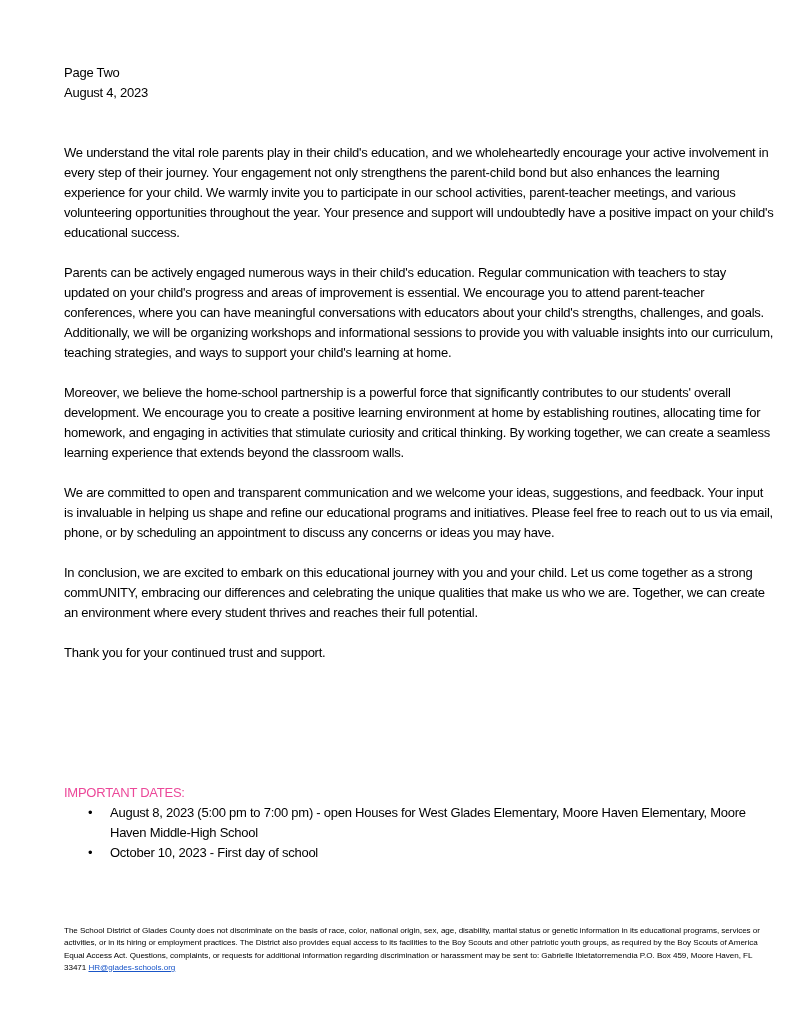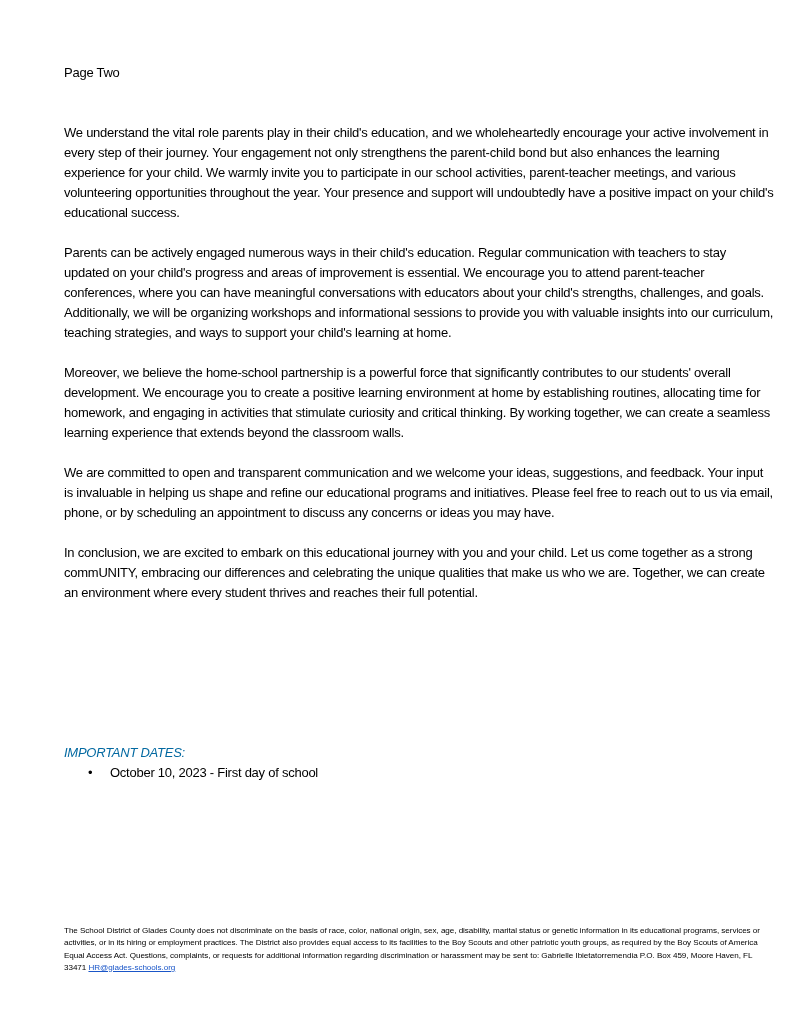"August 4, 2023" span.hdr-line { html: none -> <span>August 4, 2023</span> }
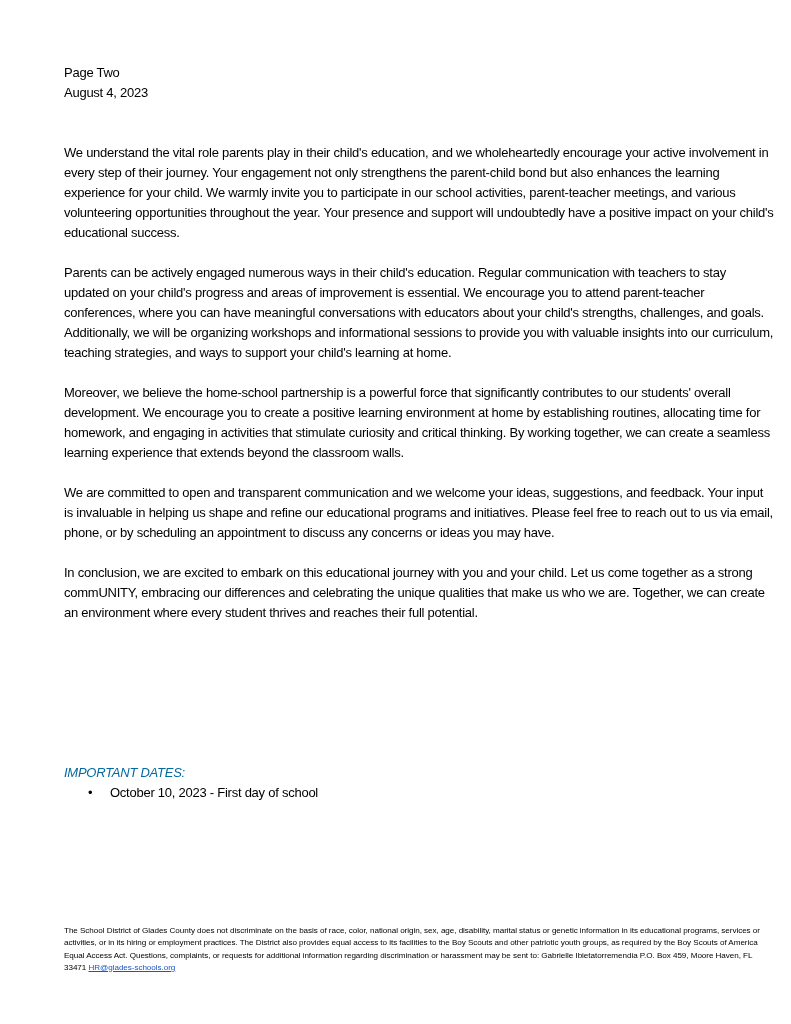"Thank you for your continued" p { html: none -> <p>Thank you for your continued trust and support.</p> }
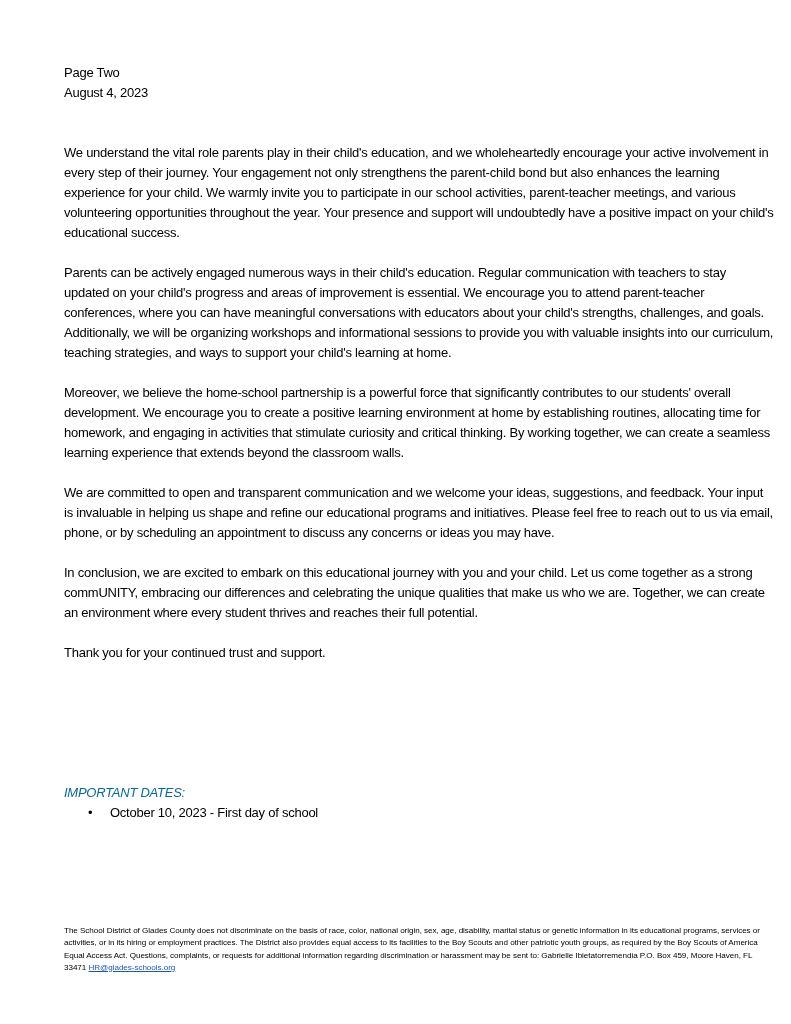"IMPORTANT DATES:" p.red { color: #0369a1 -> #ec4899; font-style: italic -> none }
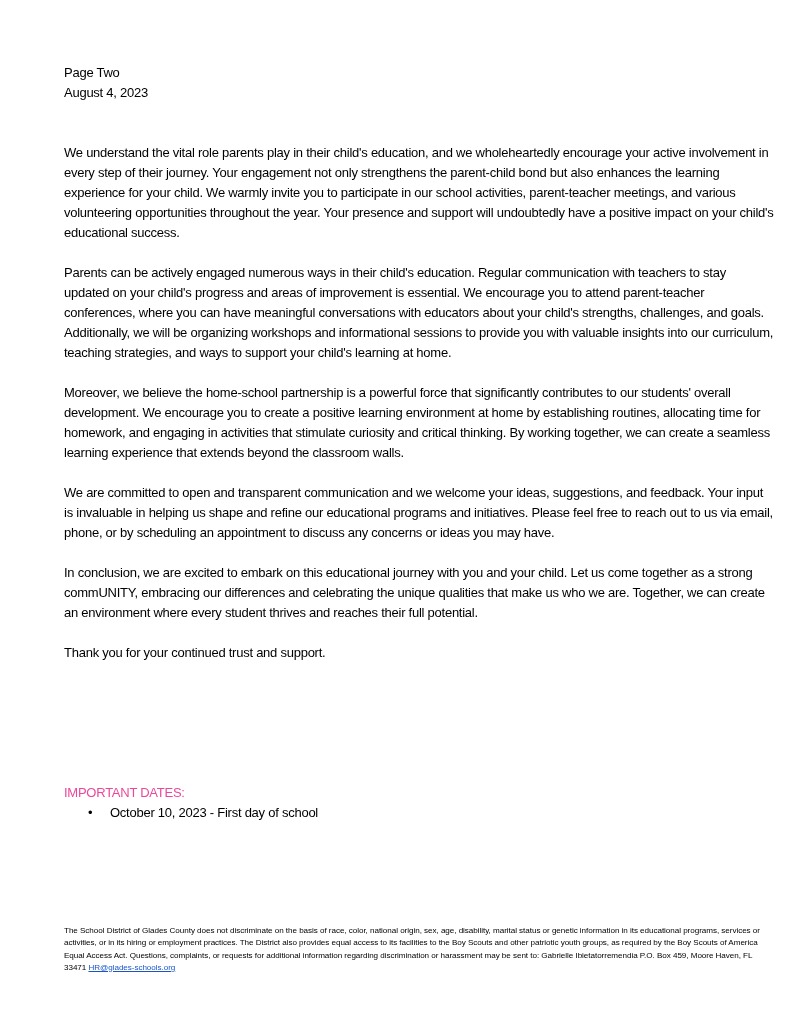"August 8, 2023 (5:00 pm" li { html: none -> <li>August 8, 2023 (5:00 pm to 7:00 pm) - open Houses for West Glades Elementary, Moore Haven Elementary, Moore Haven Middle-High School</li> }
